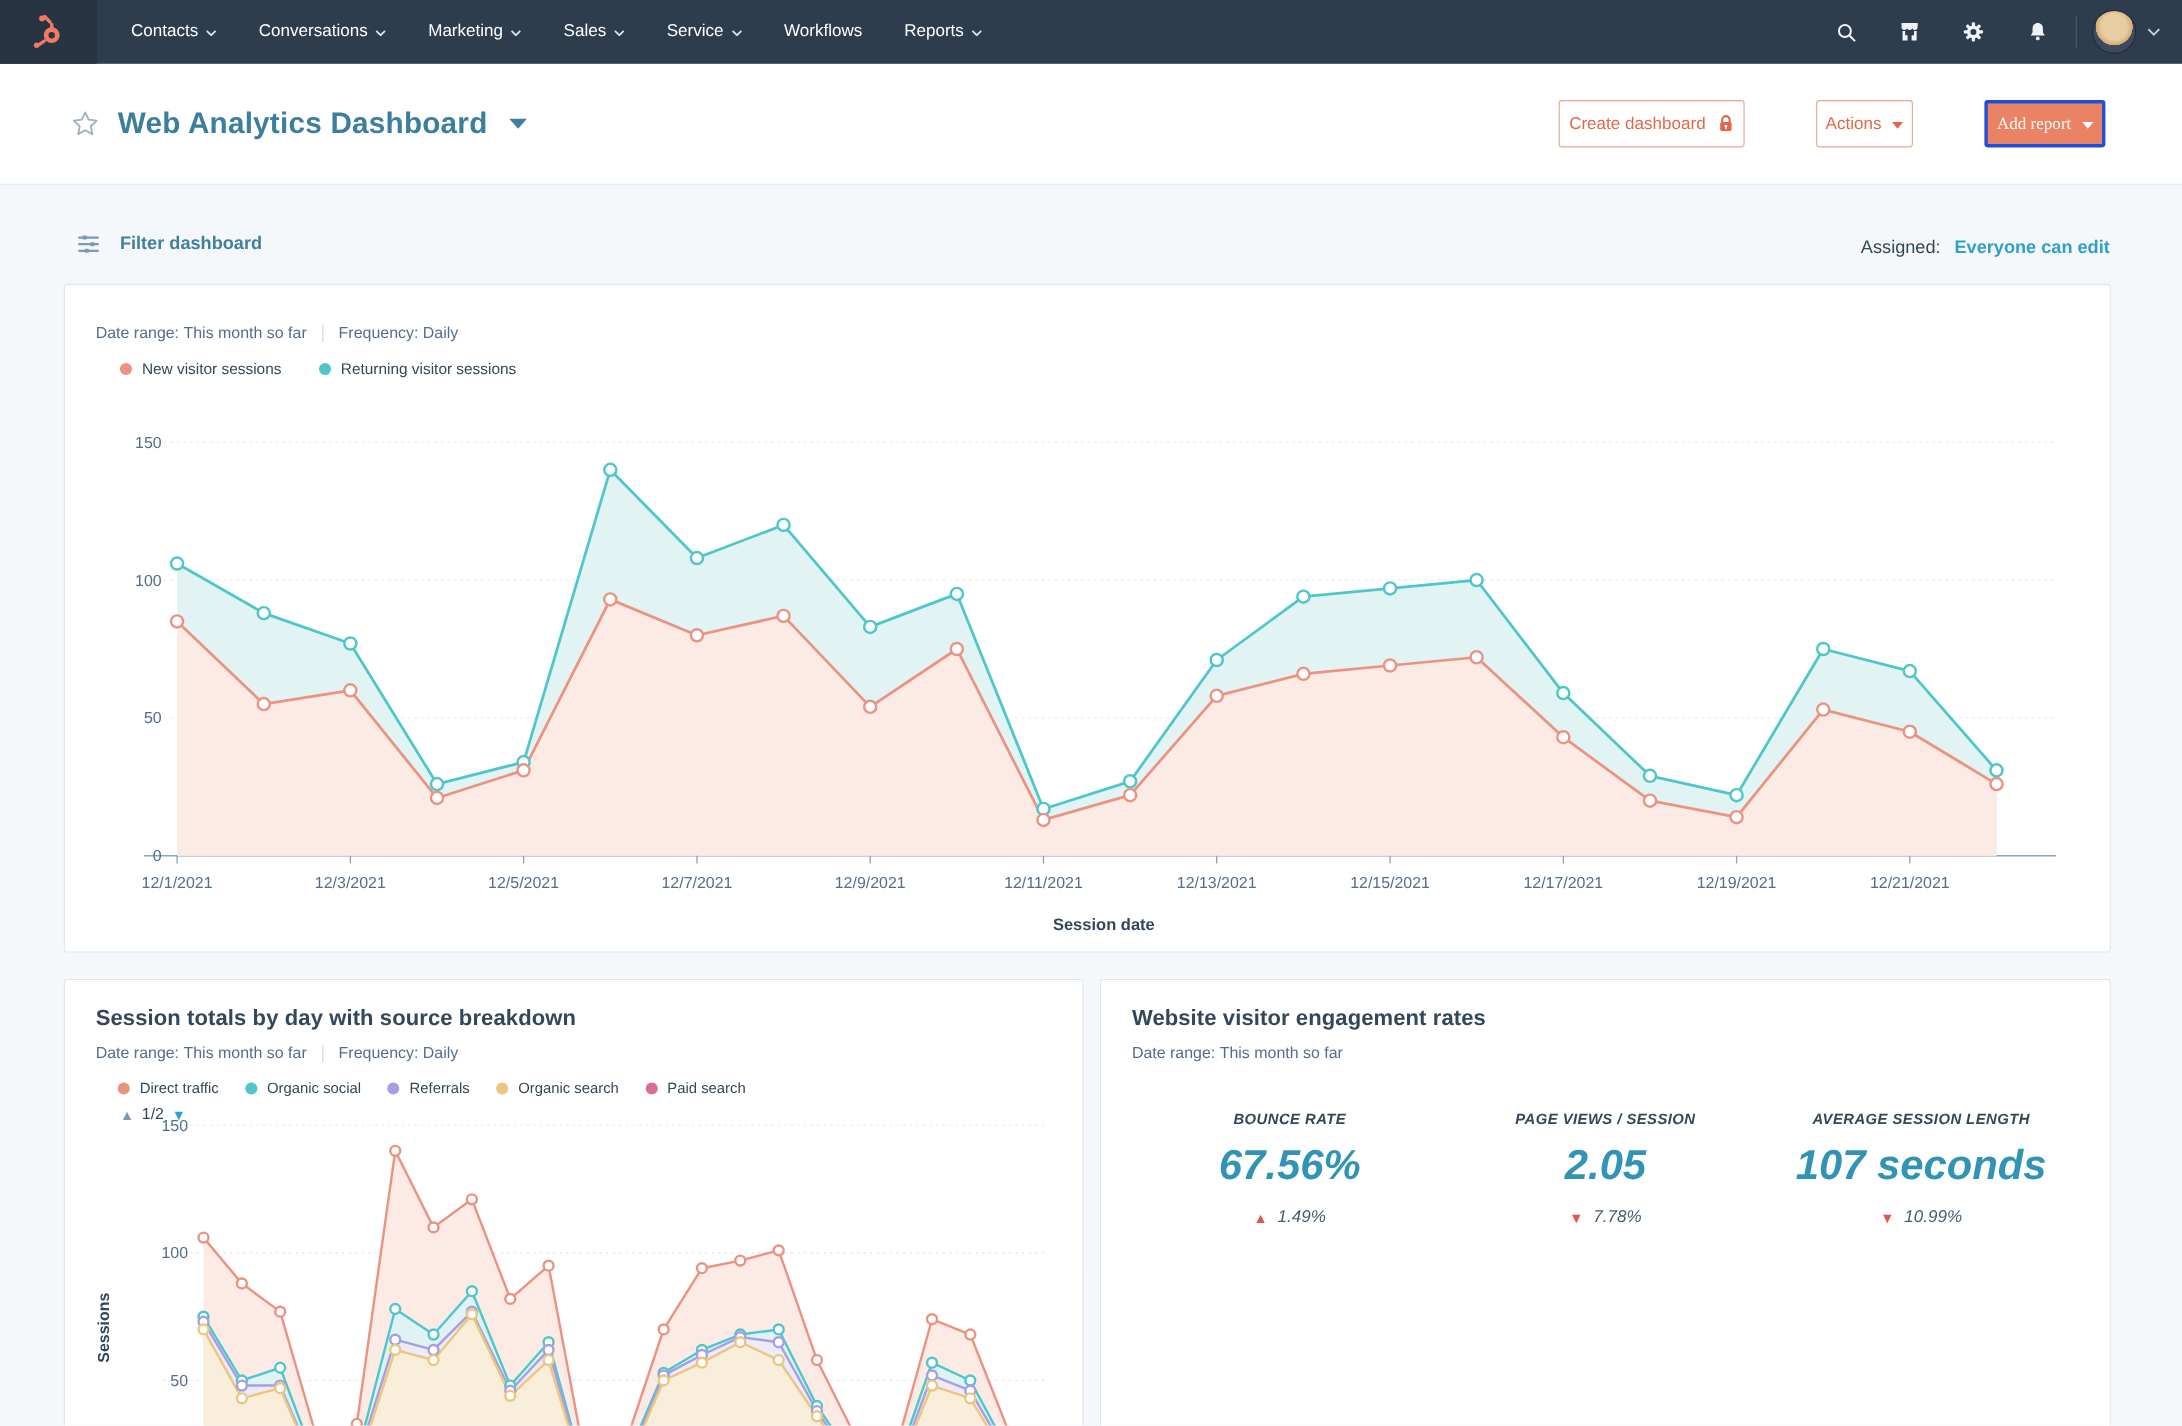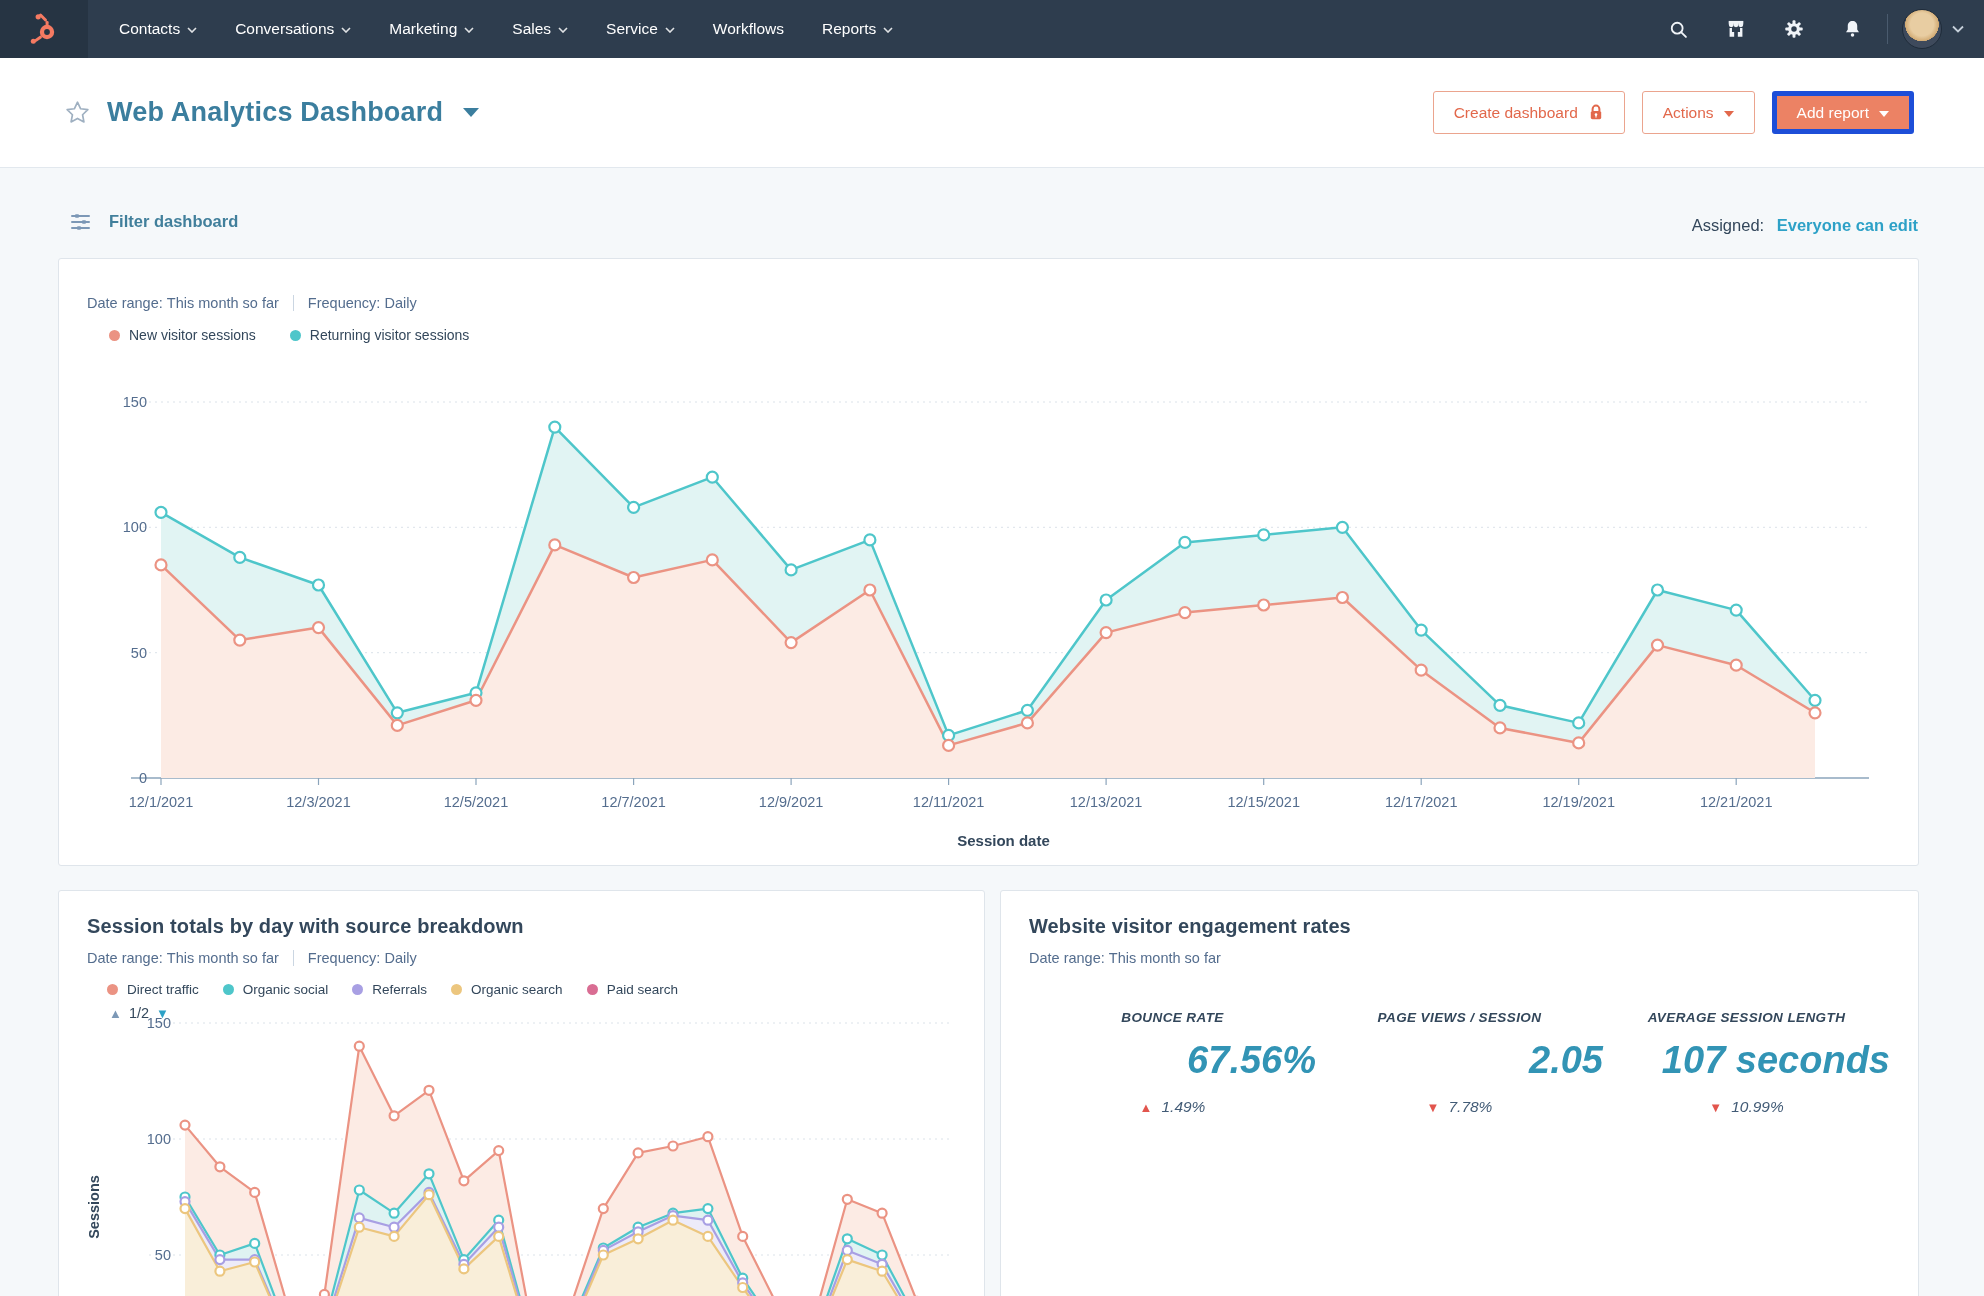"Create dashboard" .btn { margin-left: none -> 48px; padding: 0 20px -> 0 8px }
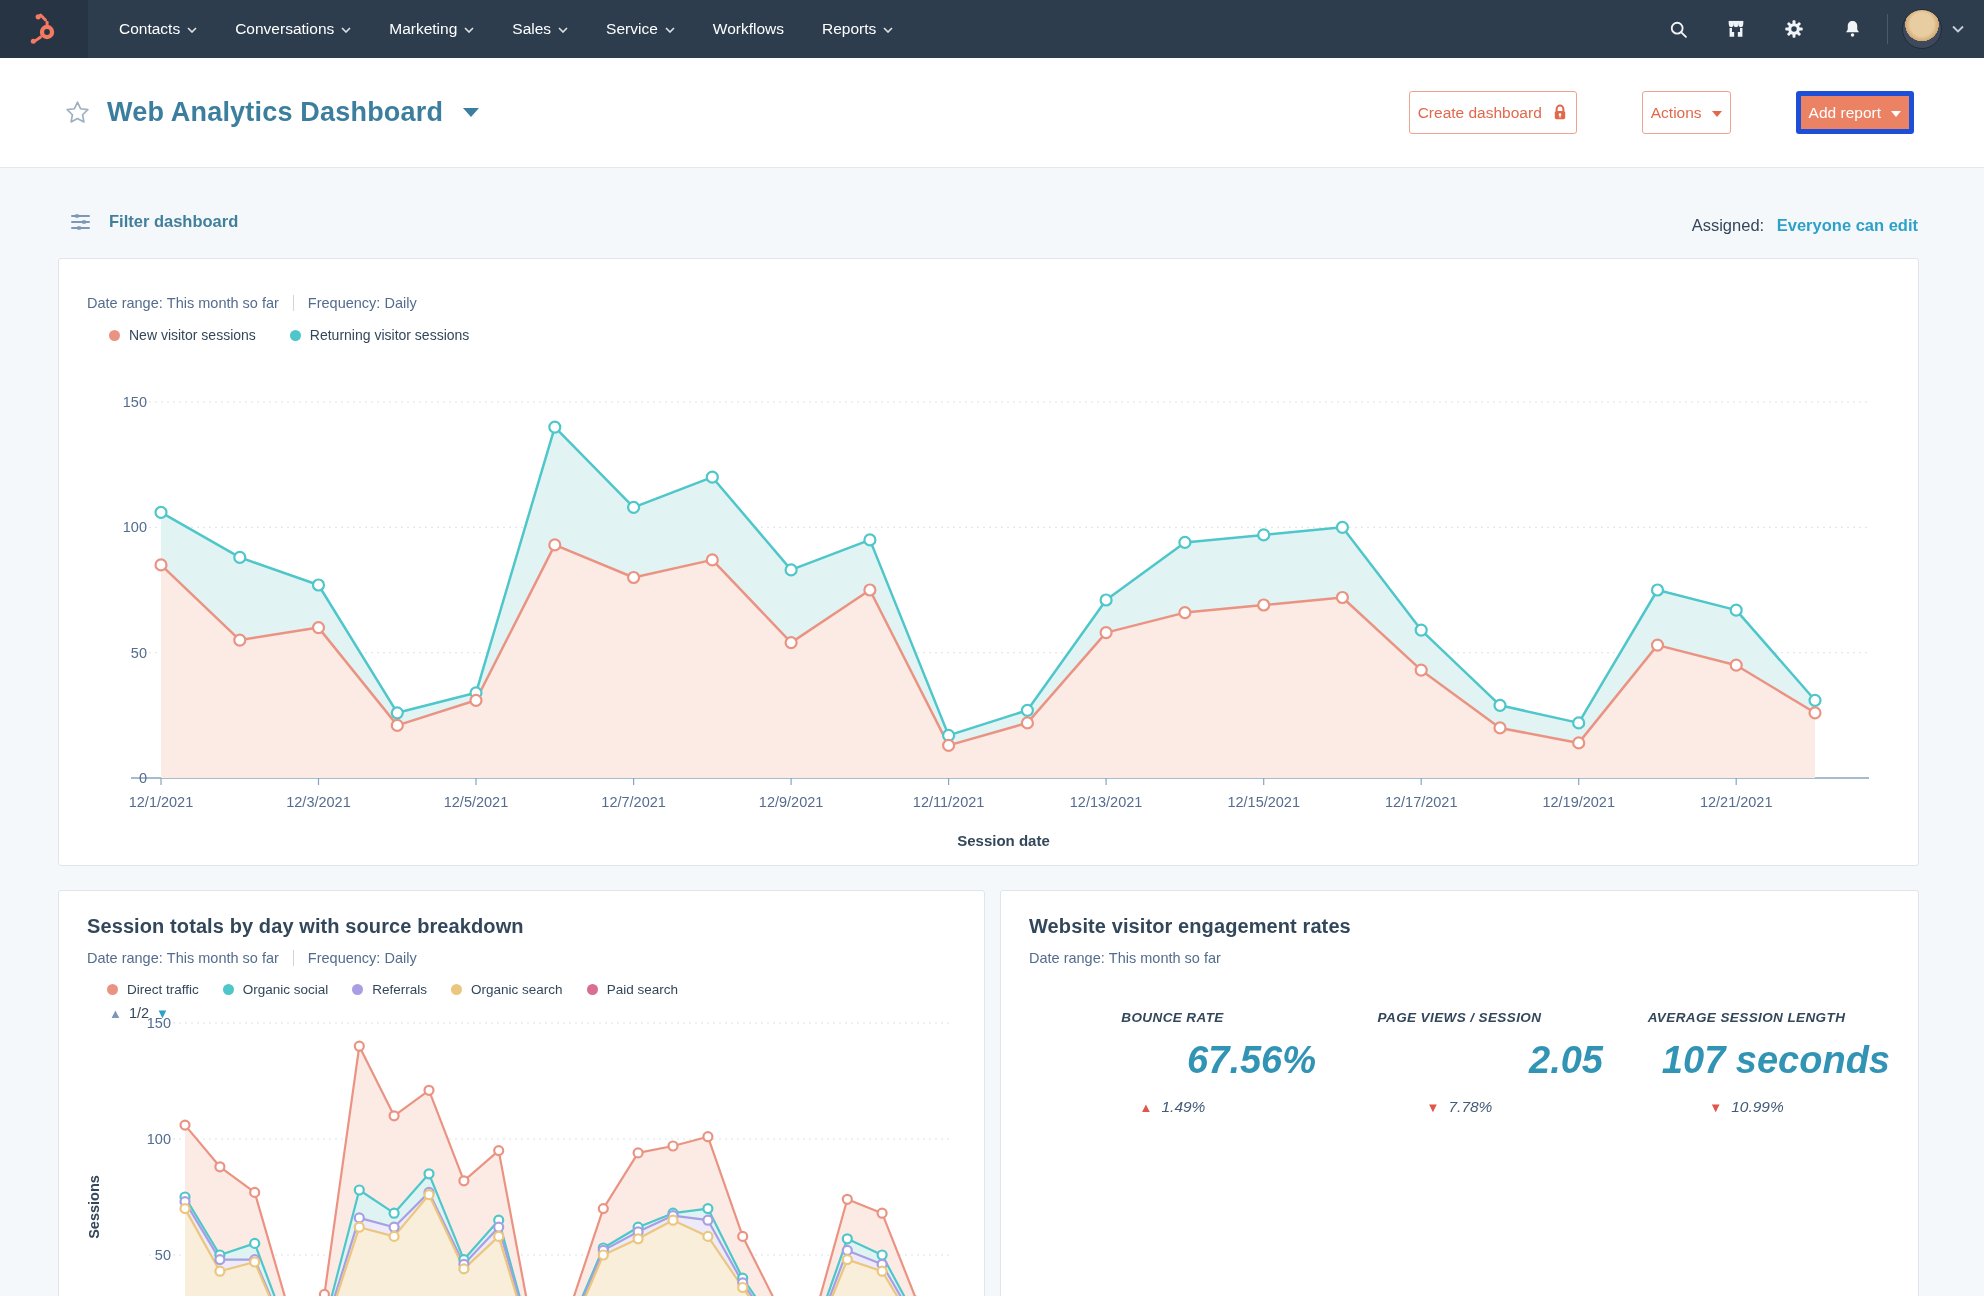"Add report" .btn-solid { border: 5px solid #1d4ed8 -> 3px solid #1d4ed8; font-family: none -> Liberation Serif, serif }
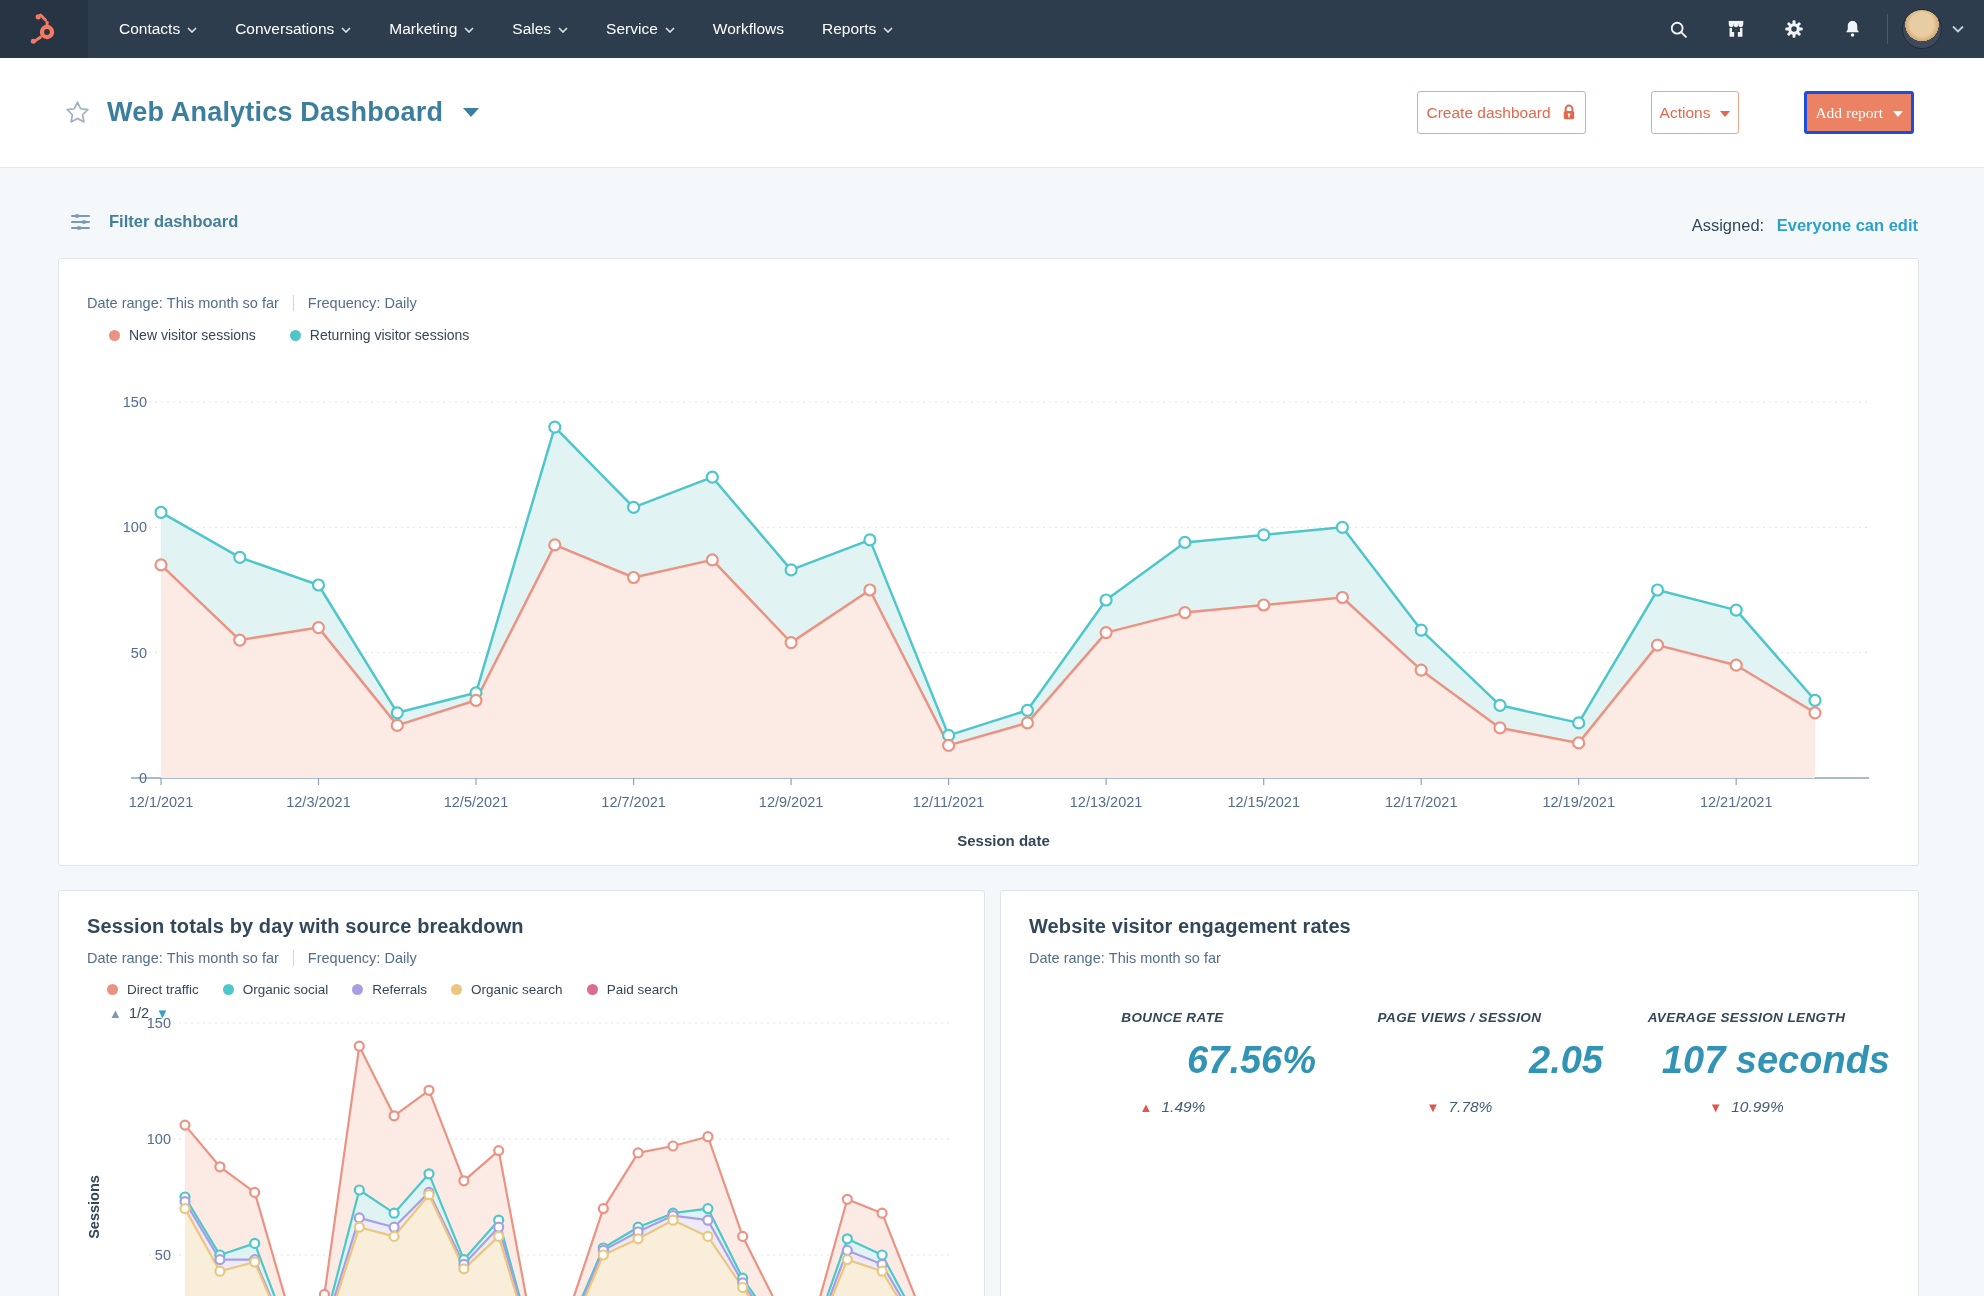"67.56%" .metric-value { text-align: right -> none }
